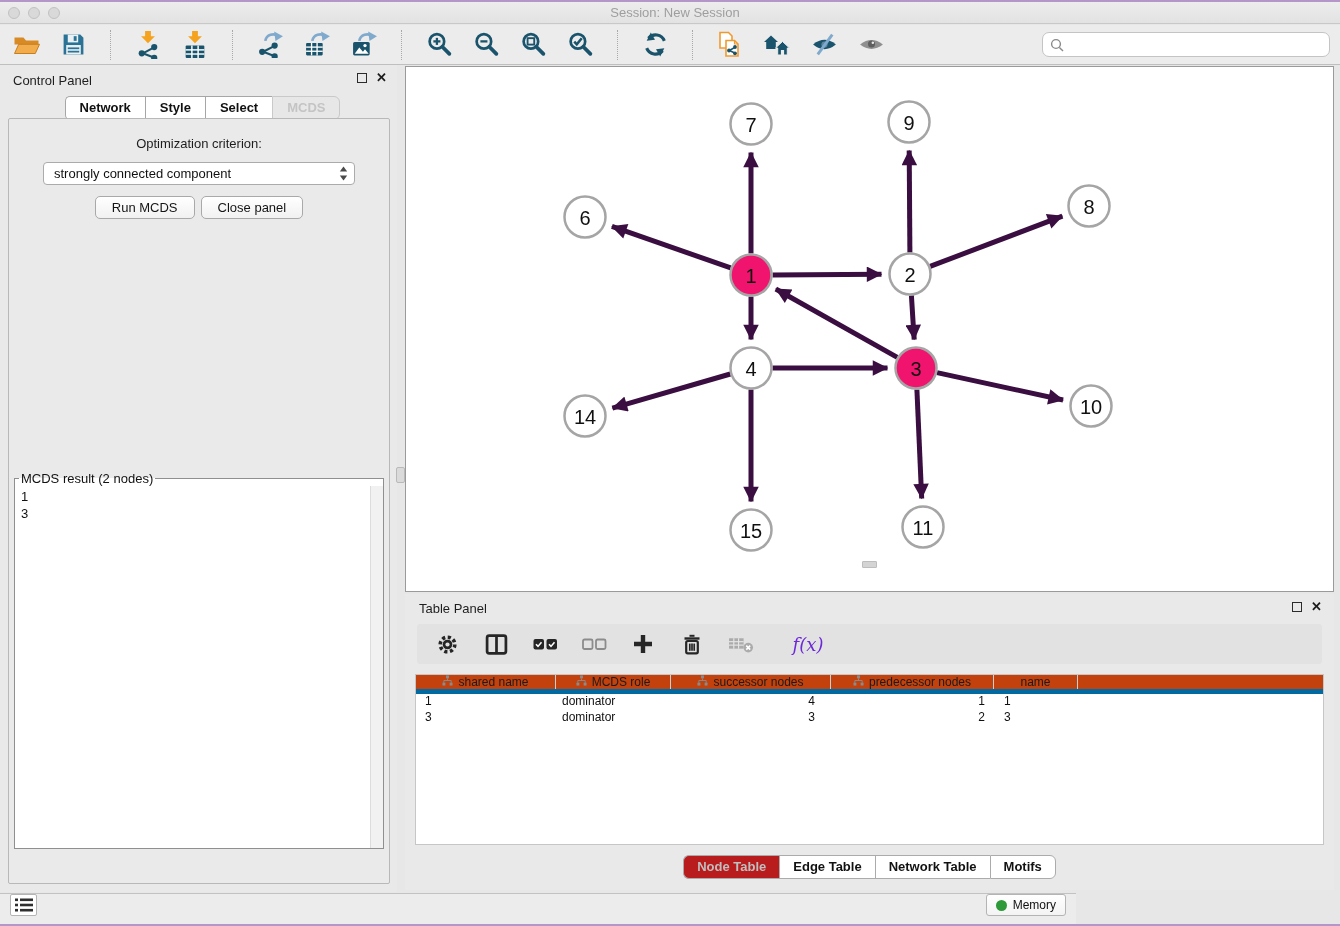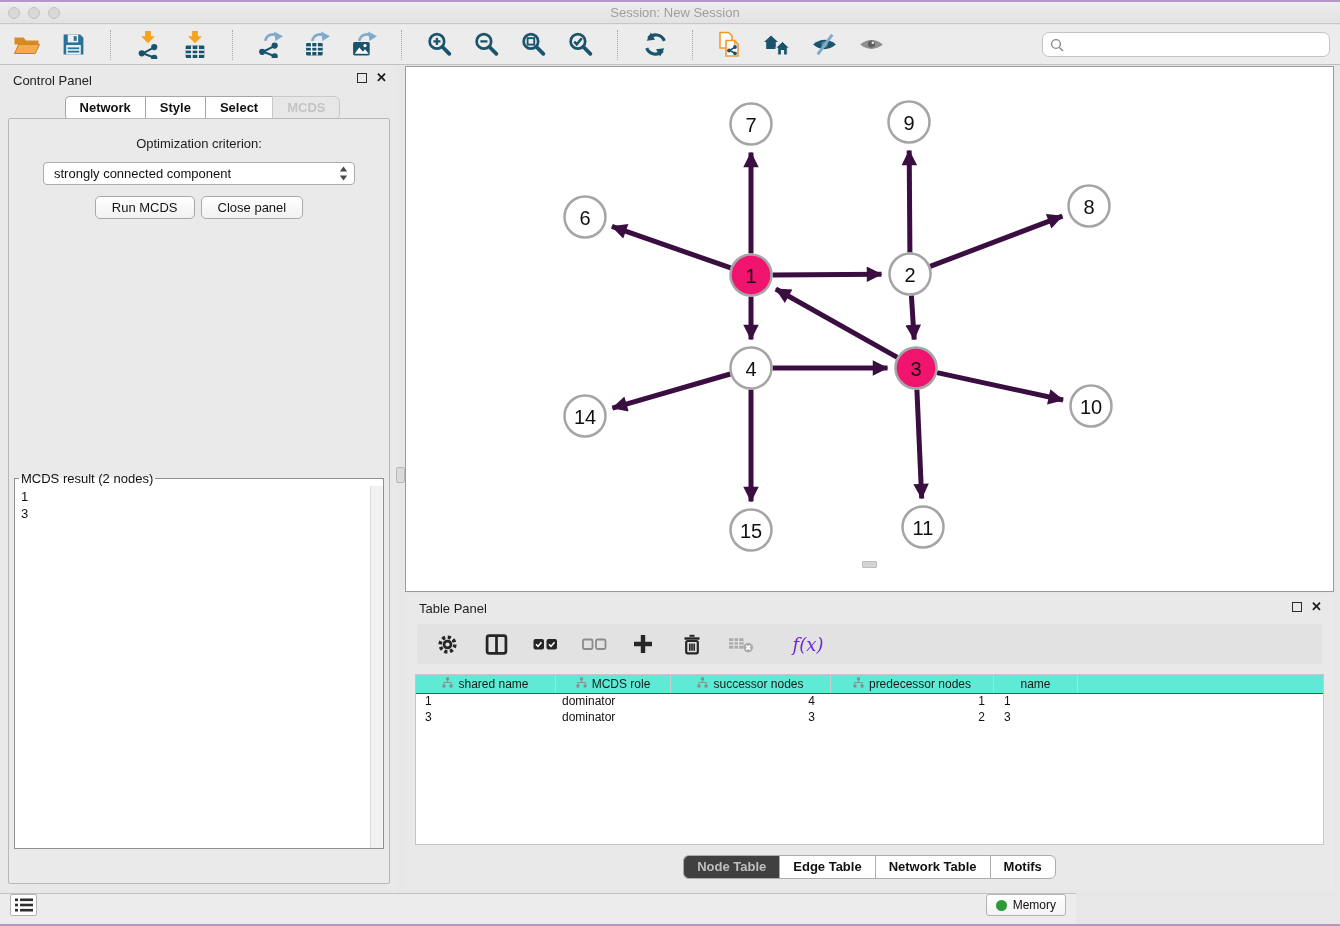"shared name" .thead { background: #5eead4 -> #c2410c; border-bottom: 1px solid #0369a1 -> 5px solid #0369a1 }
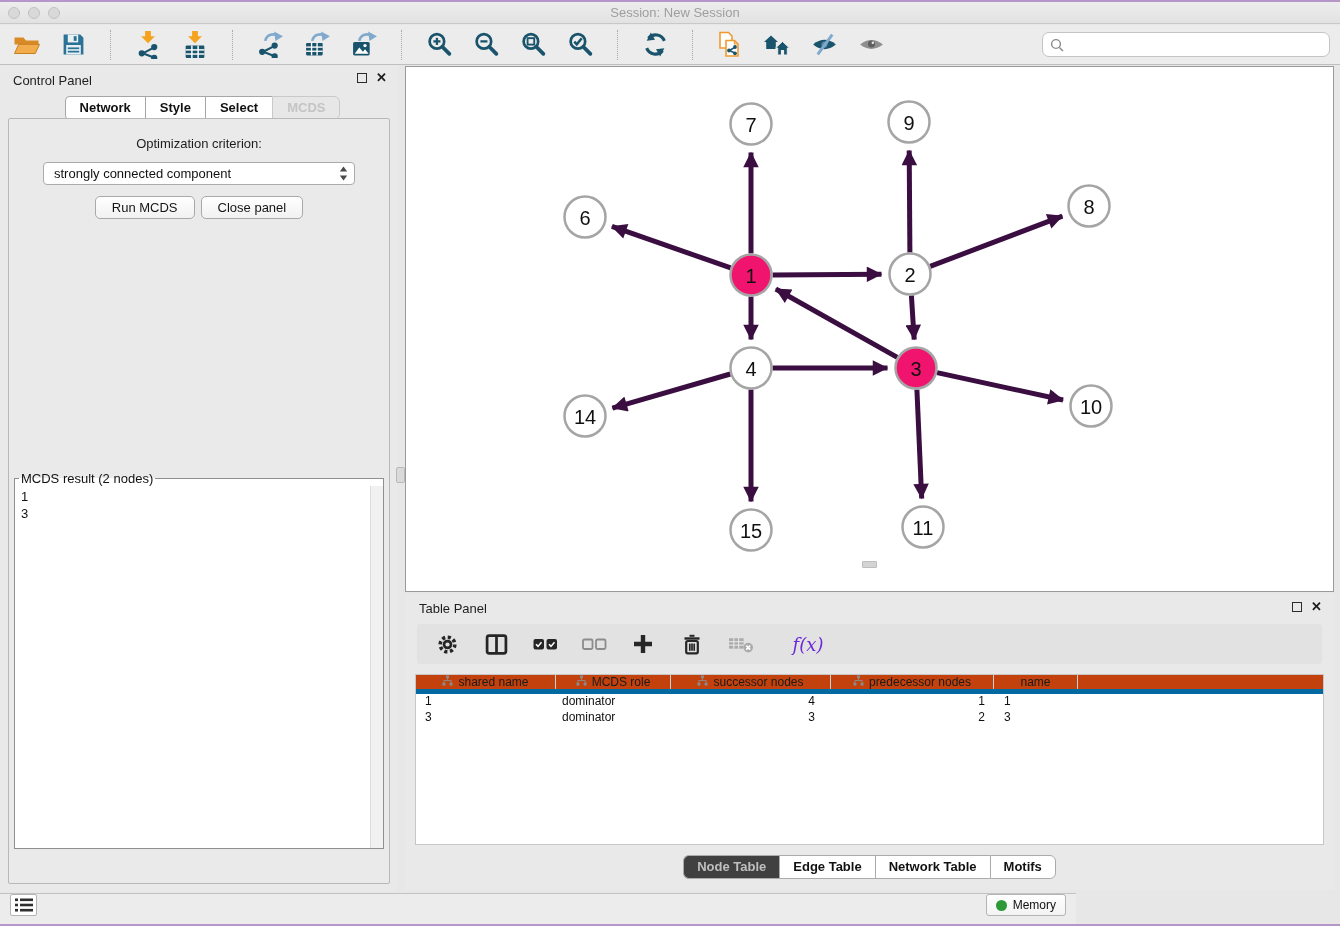"Node Table" .tp-tab.active { background: #404040 -> #b91c1c }
